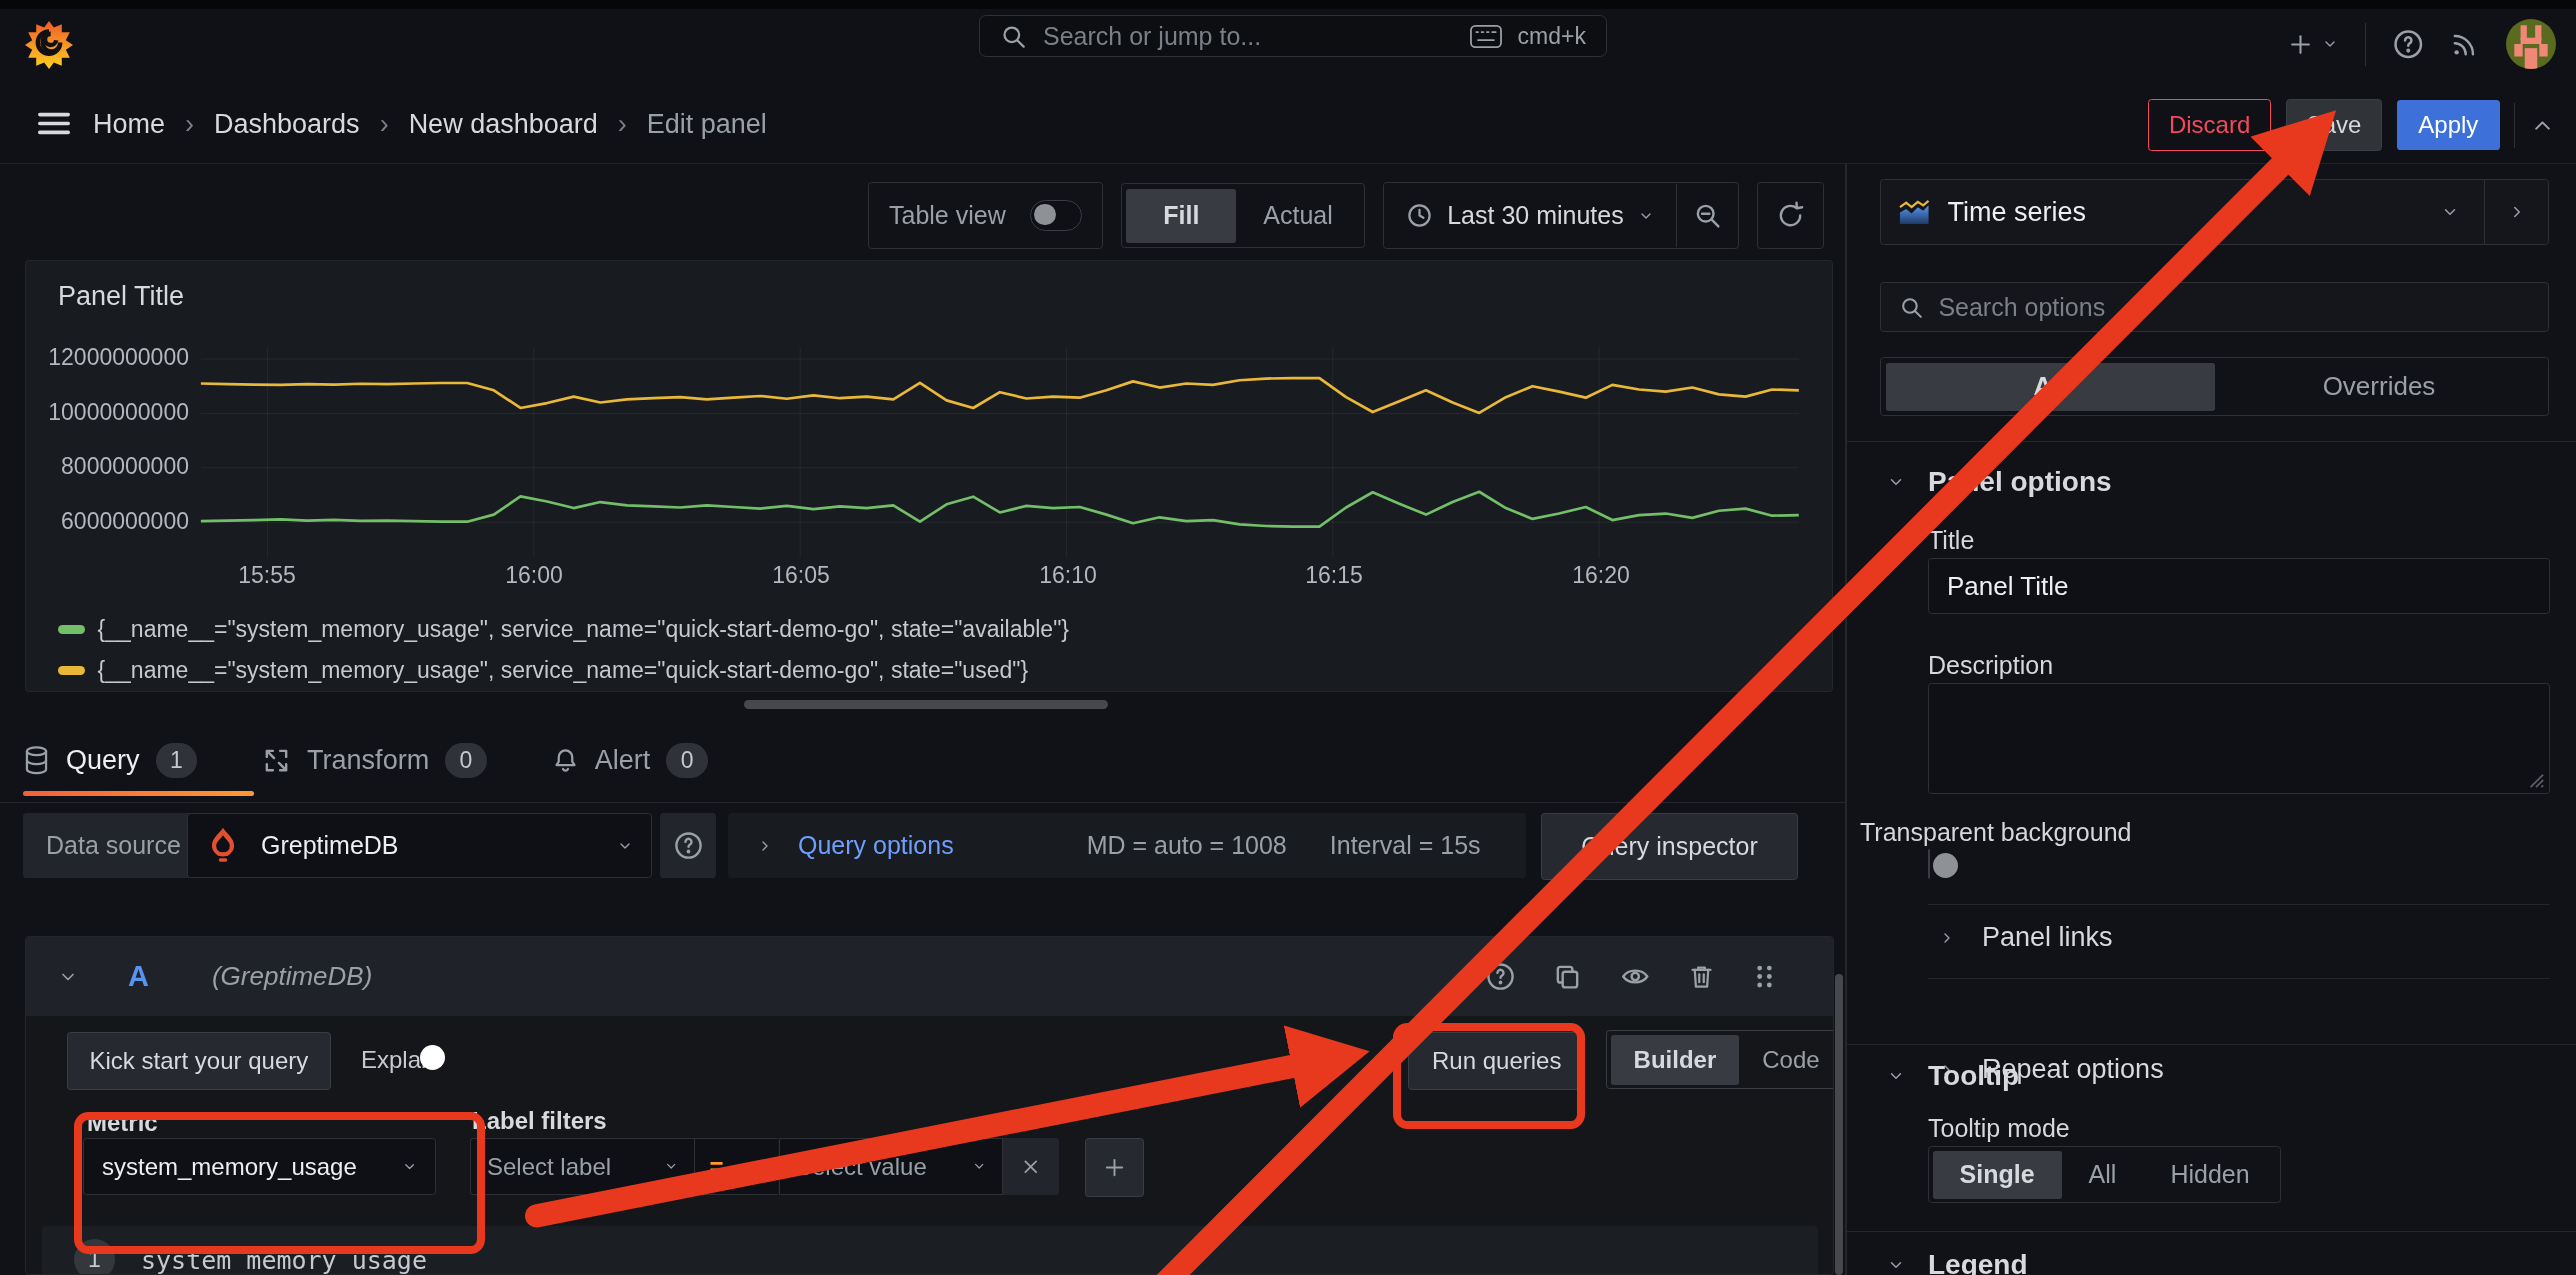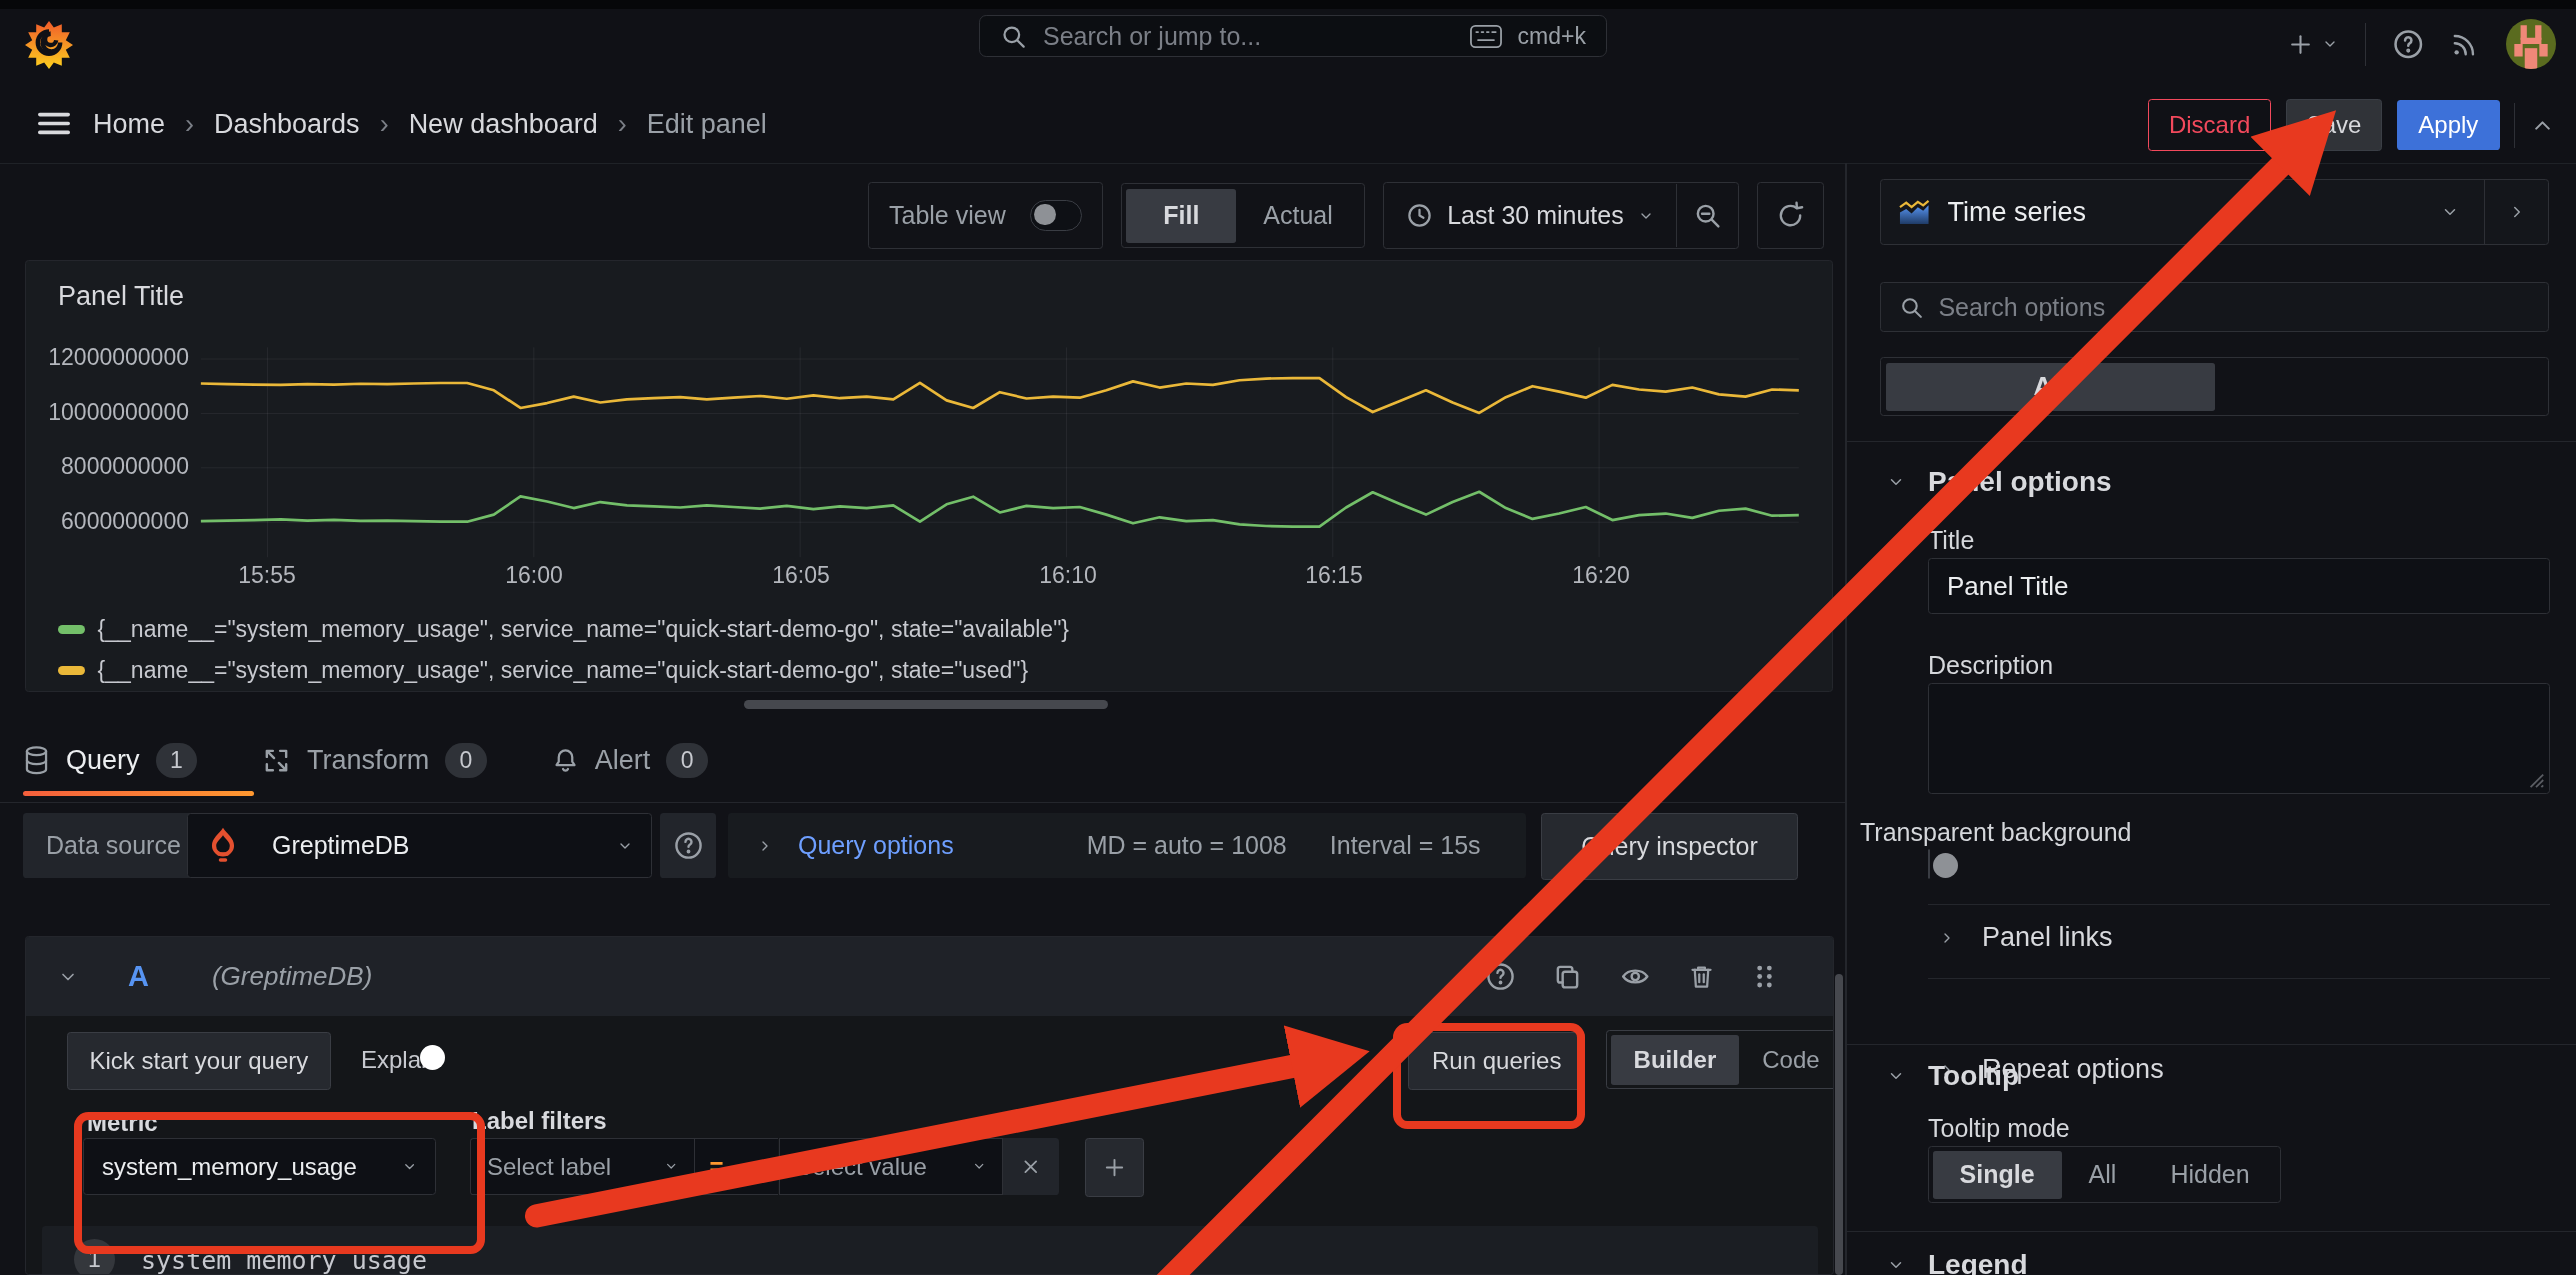"Overrides" span.row { html: none -> <span>Overrides</span> }
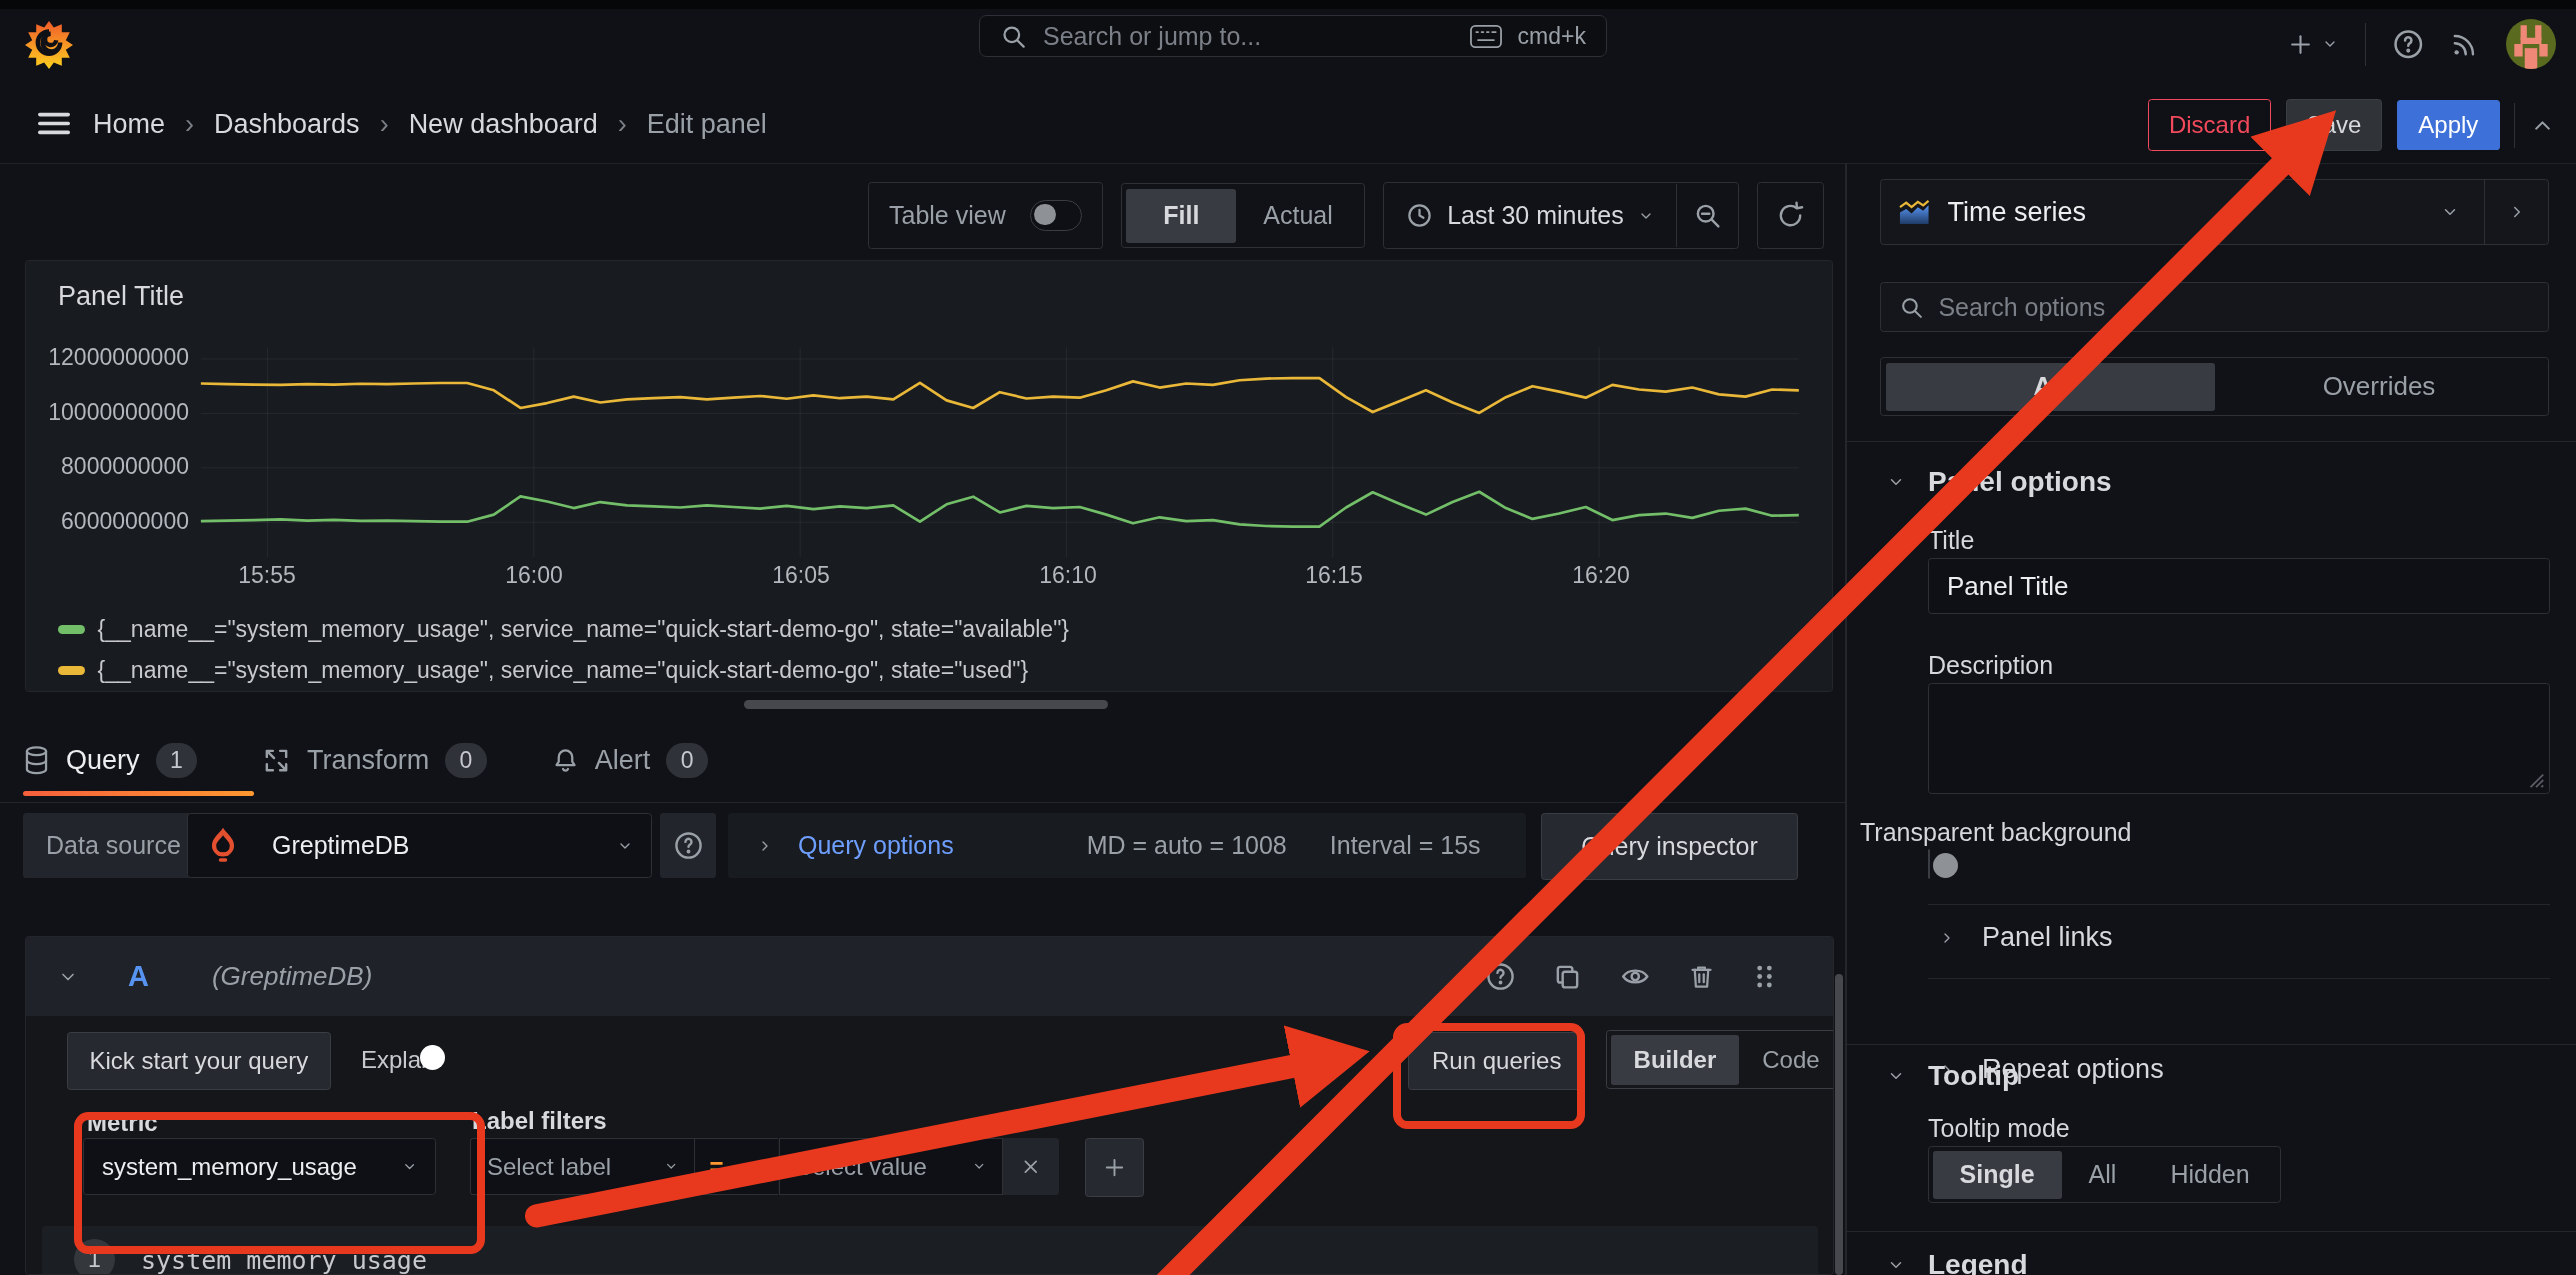"GreptimeDB" div.abs { gap: 32px -> 21px }
